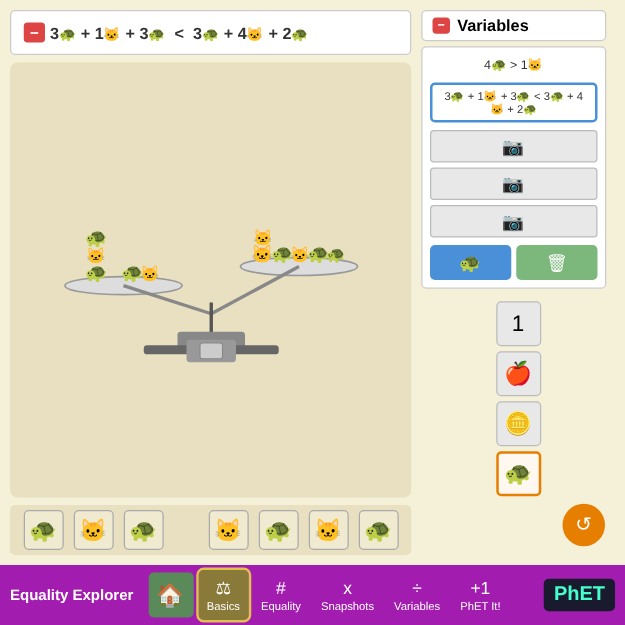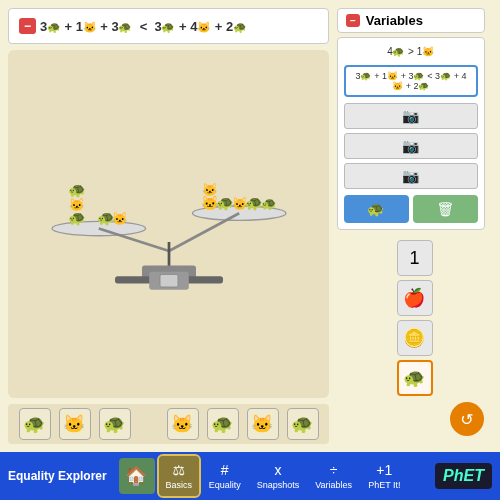"Equality Explorer" .toolbar { background: #1d4ed8 -> #a21caf }
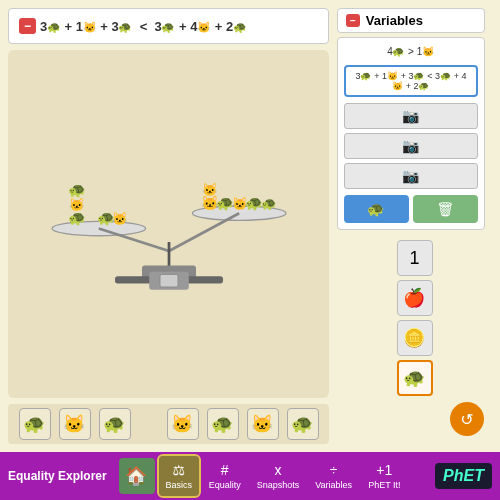"PhET" .phet-logo { font-style: italic -> none }
